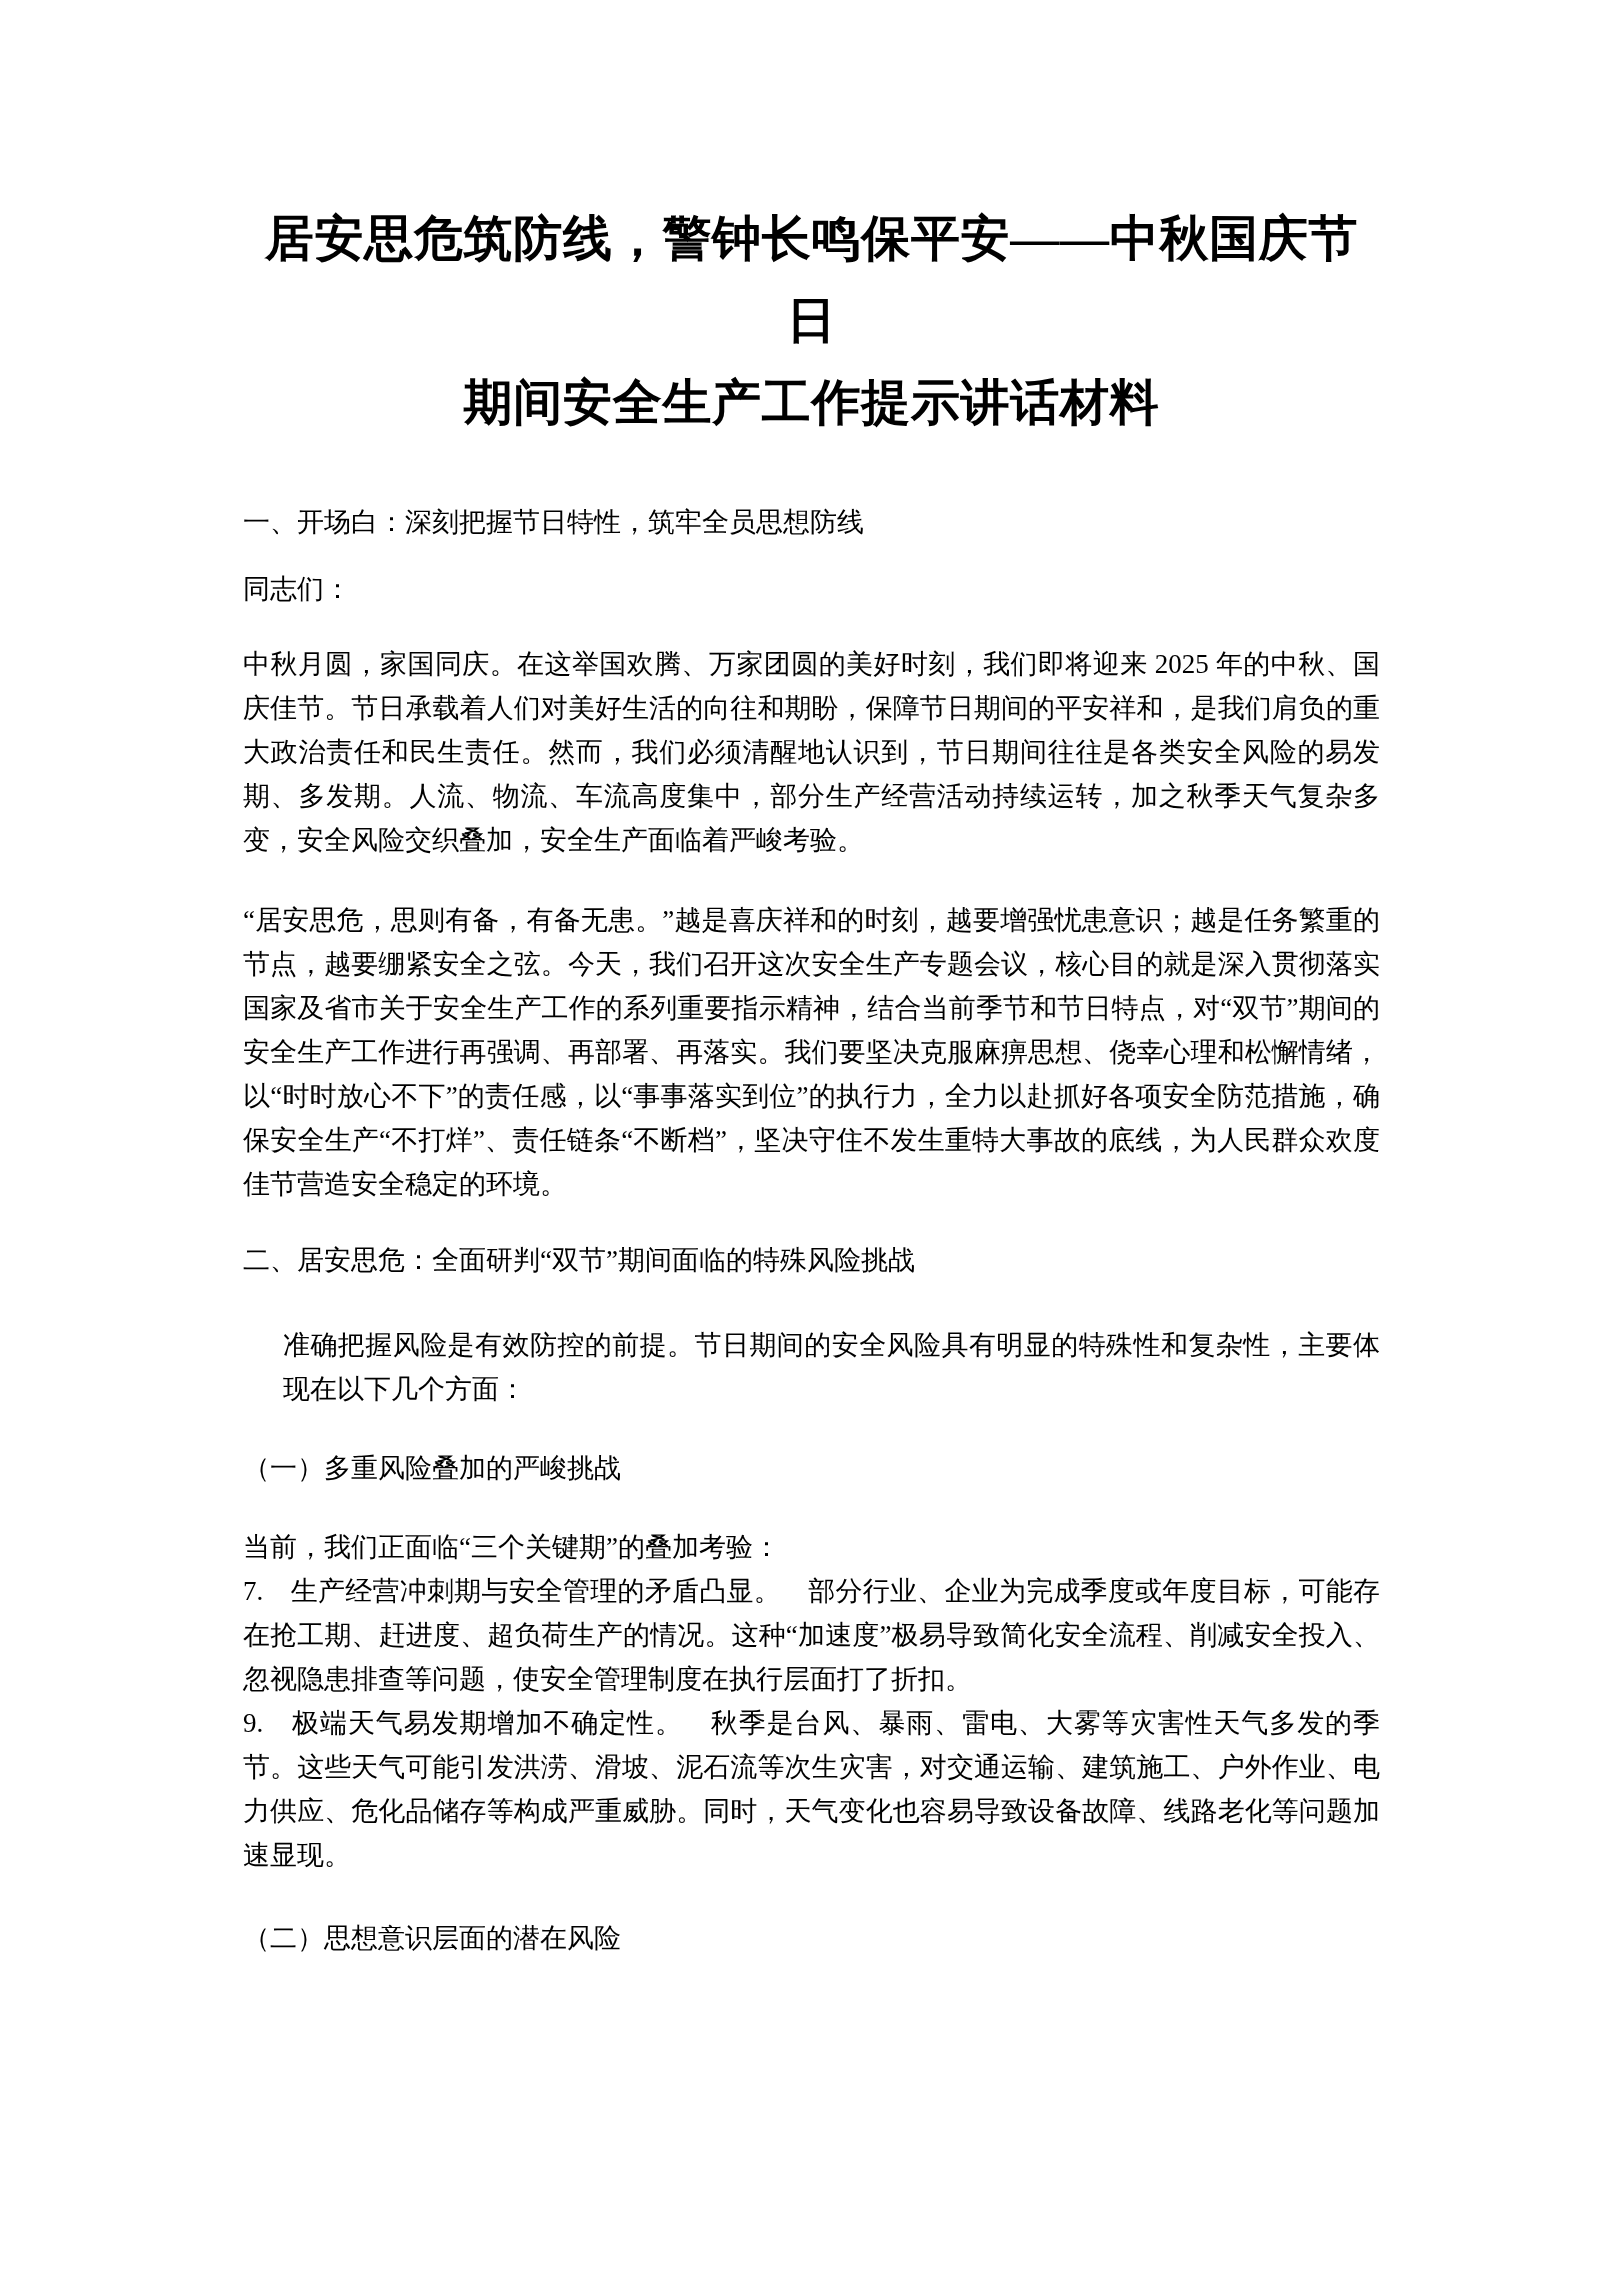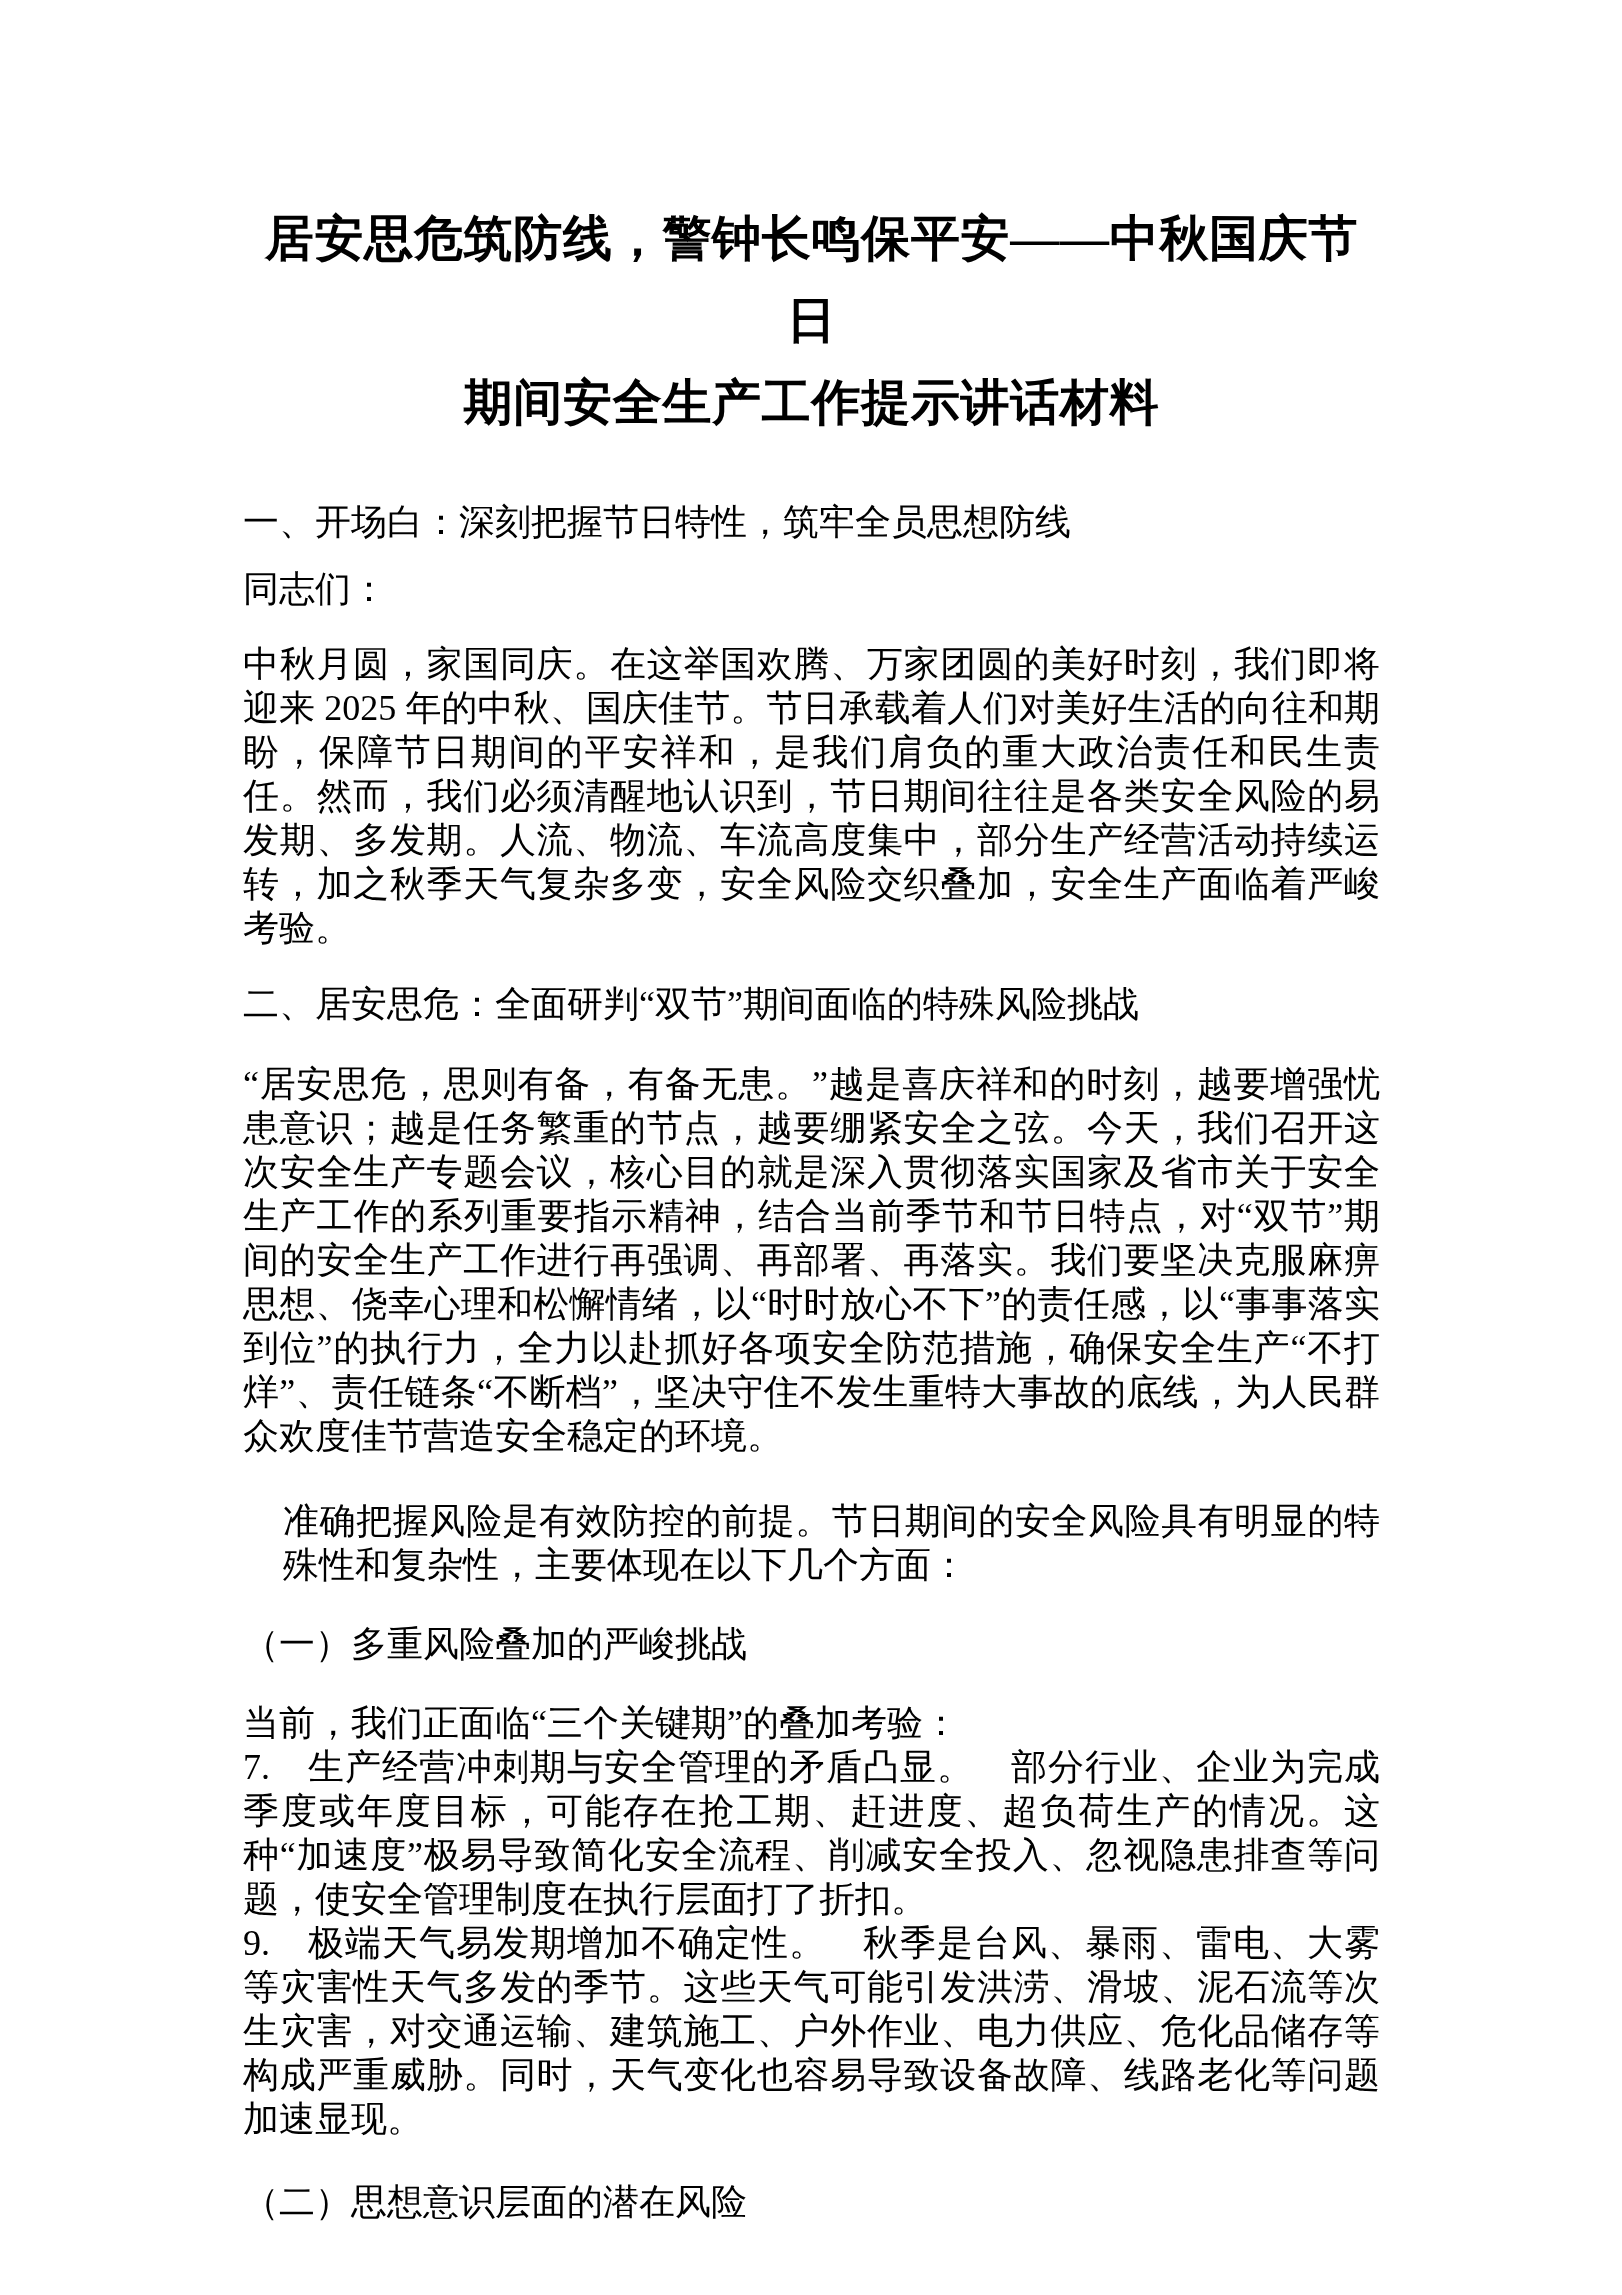"一、开场白：深刻把握节日特性，筑牢全员思想防线" .para { font-size: 36px -> 27px }
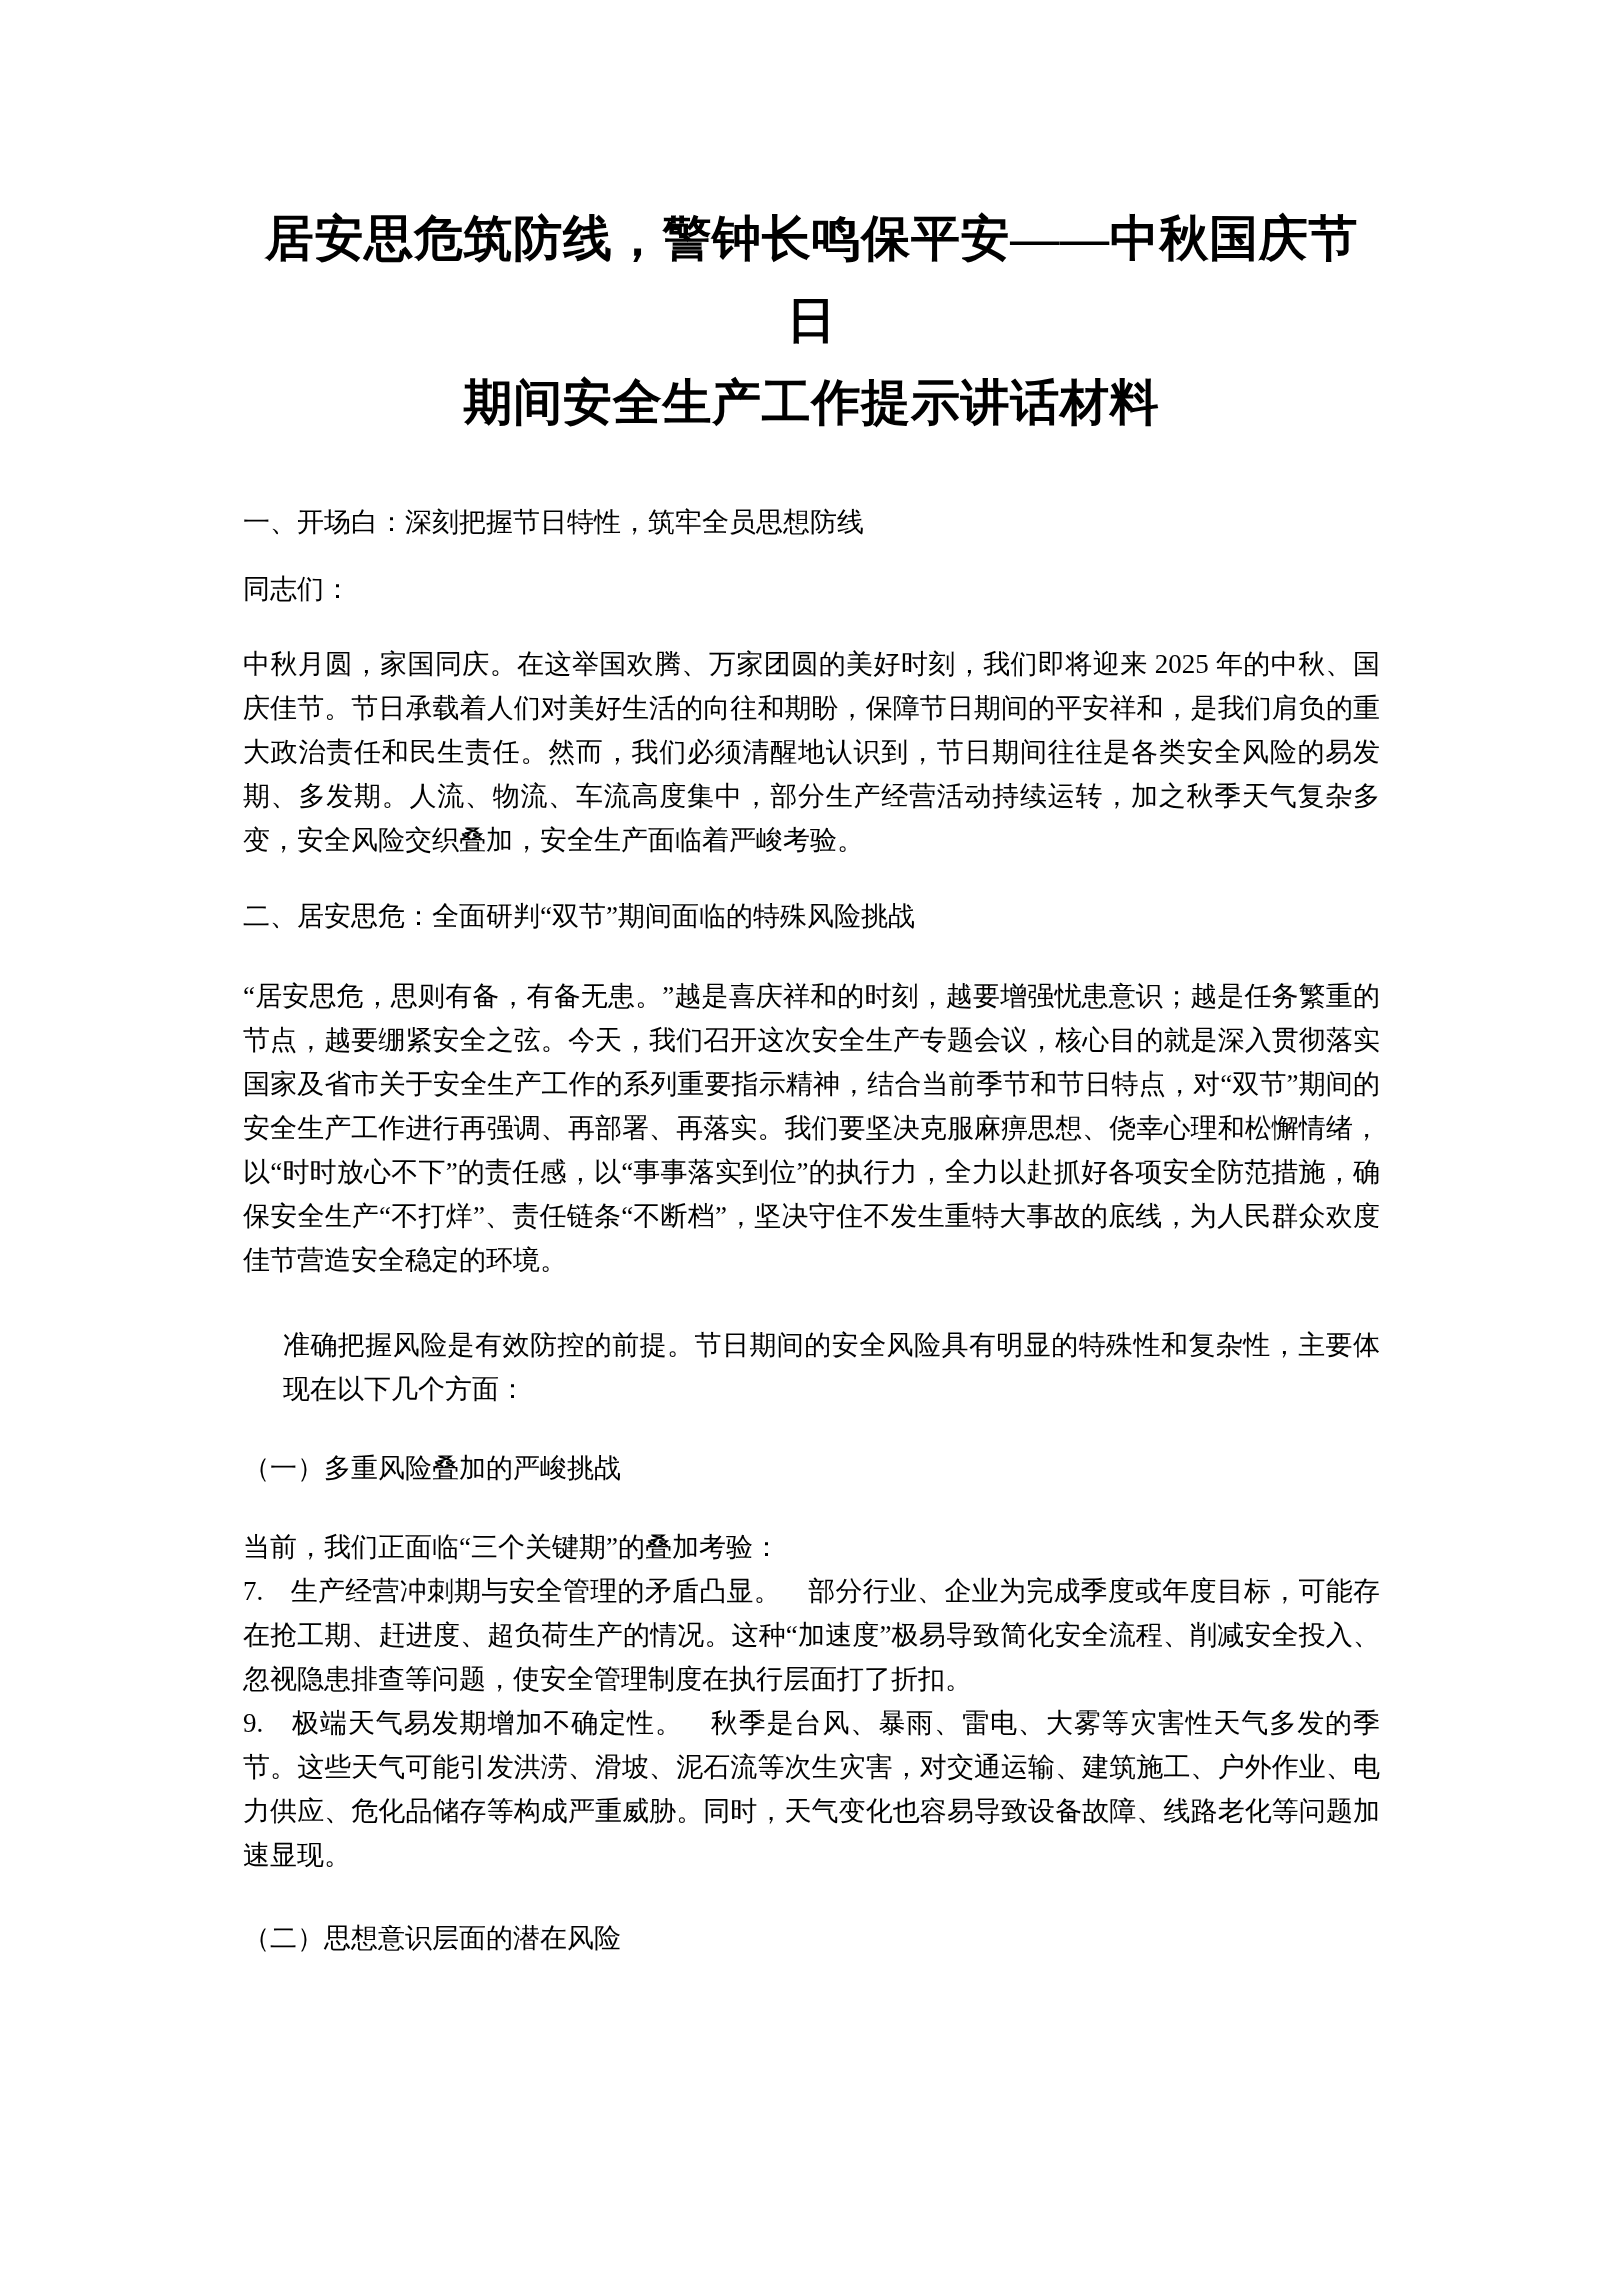"二、居安思危：全面研判“双节”期间面临的特殊风险挑战" p.para { order: before "“居安思危，思则有备，有备无患。”越是喜庆祥和的时刻，越要增强忧患意识；越是任务" -> after "“居安思危，思则有备，有备无患。”越是喜庆祥和的时刻，越要增强忧患意识；越是任务" }
